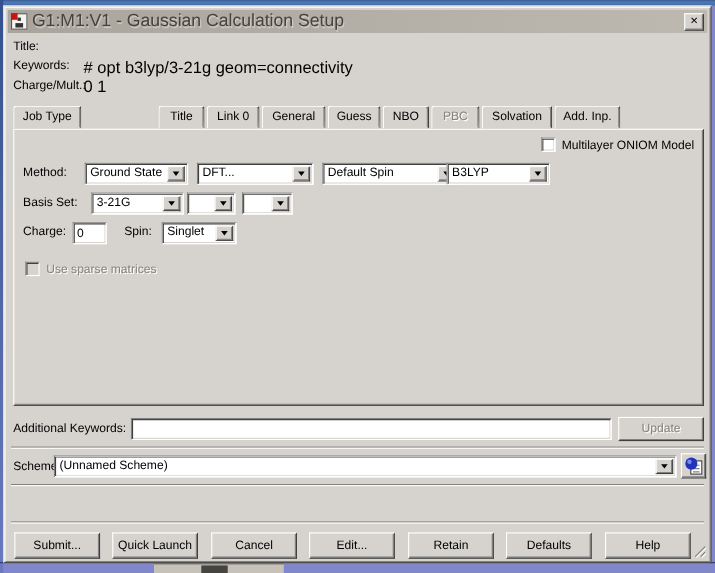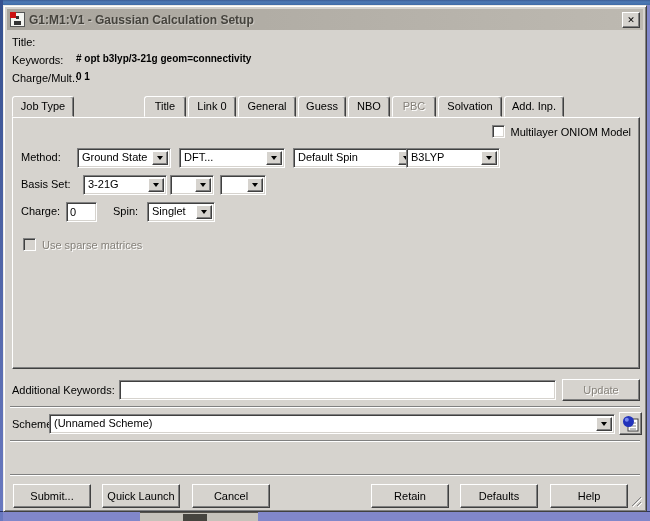"G1:M1:V1 - Gaussian Calculation Setup" .title-text { font-size: 12px -> 16px; font-weight: bold -> normal }
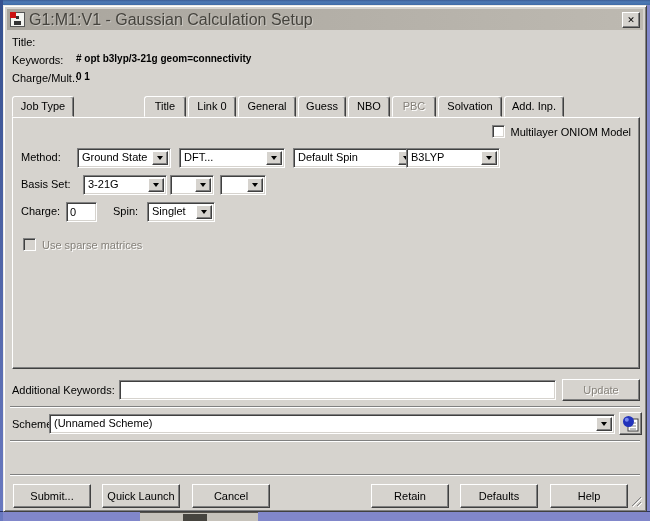"# opt b3lyp/3-21g geom=connectivity" .hdr-value { font-size: 10px -> 15px; font-weight: bold -> normal }
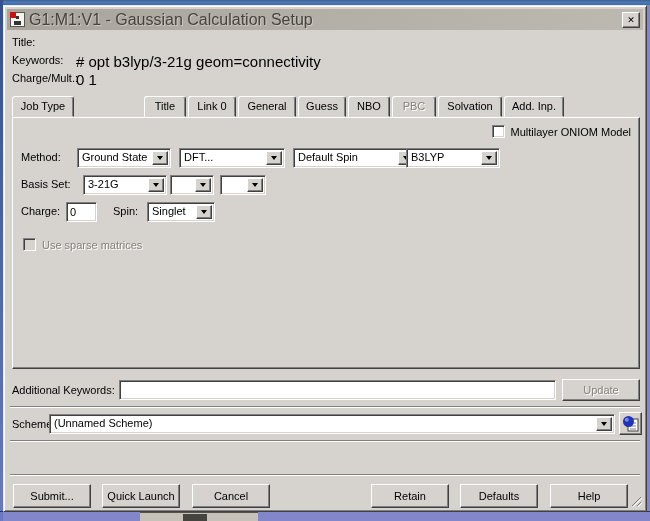"Edit..." div.btn { html: none -> <div>Edit...</div> }
